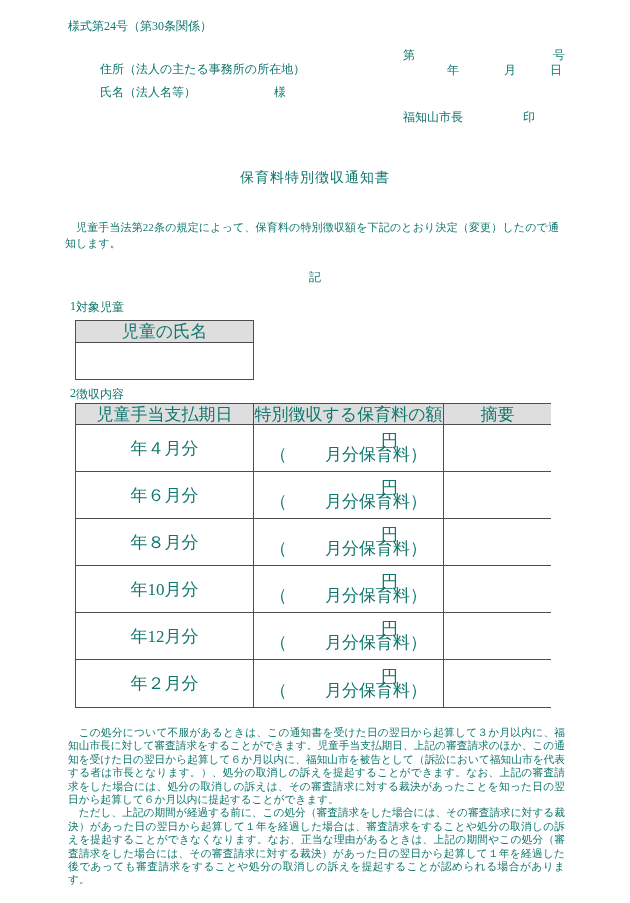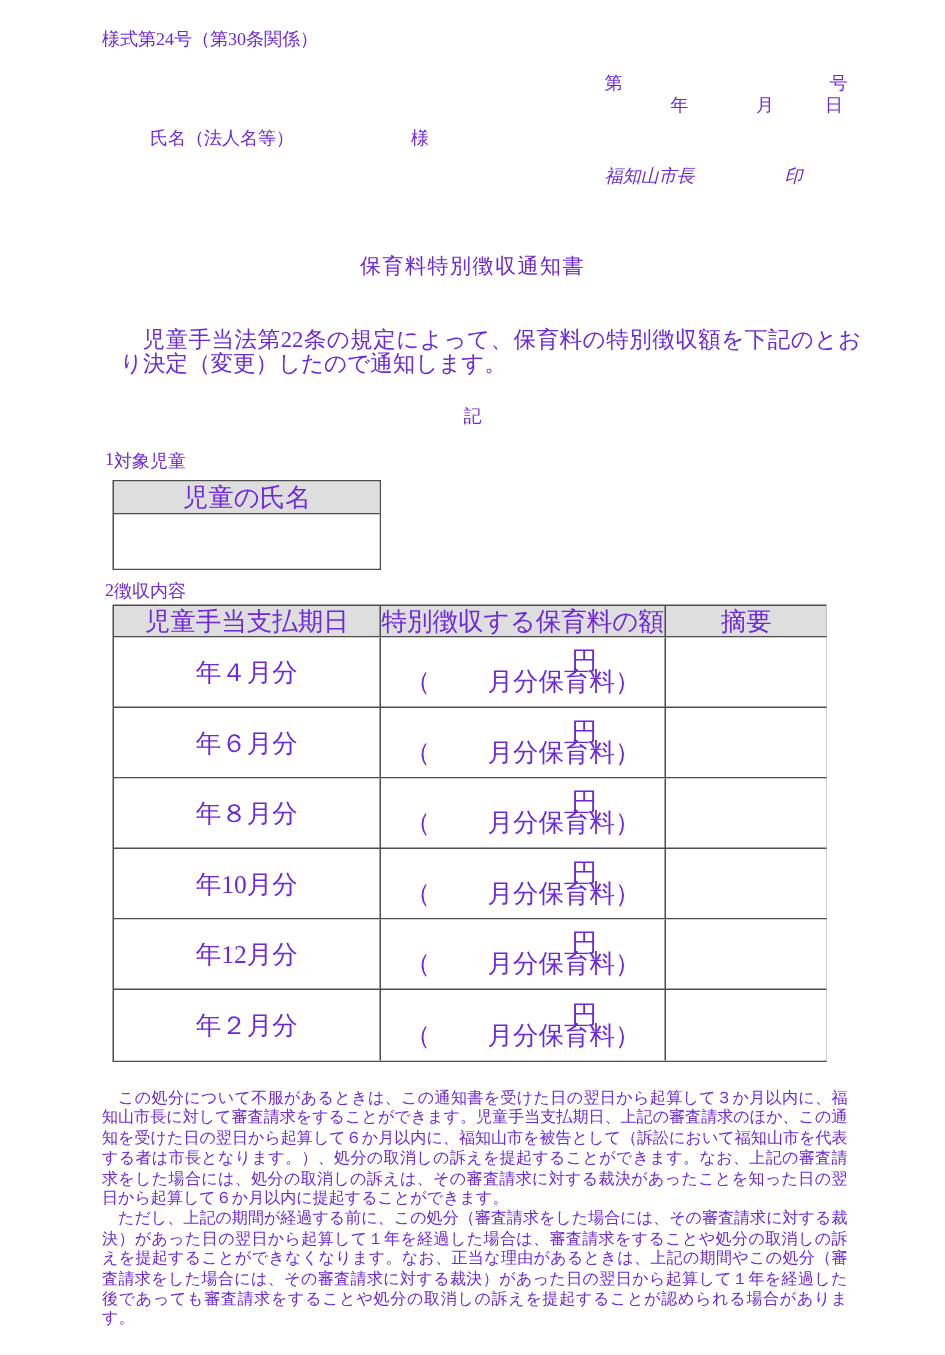"様式第24号（第30条関係）" .page { color: #6d28d9 -> #0f766e }
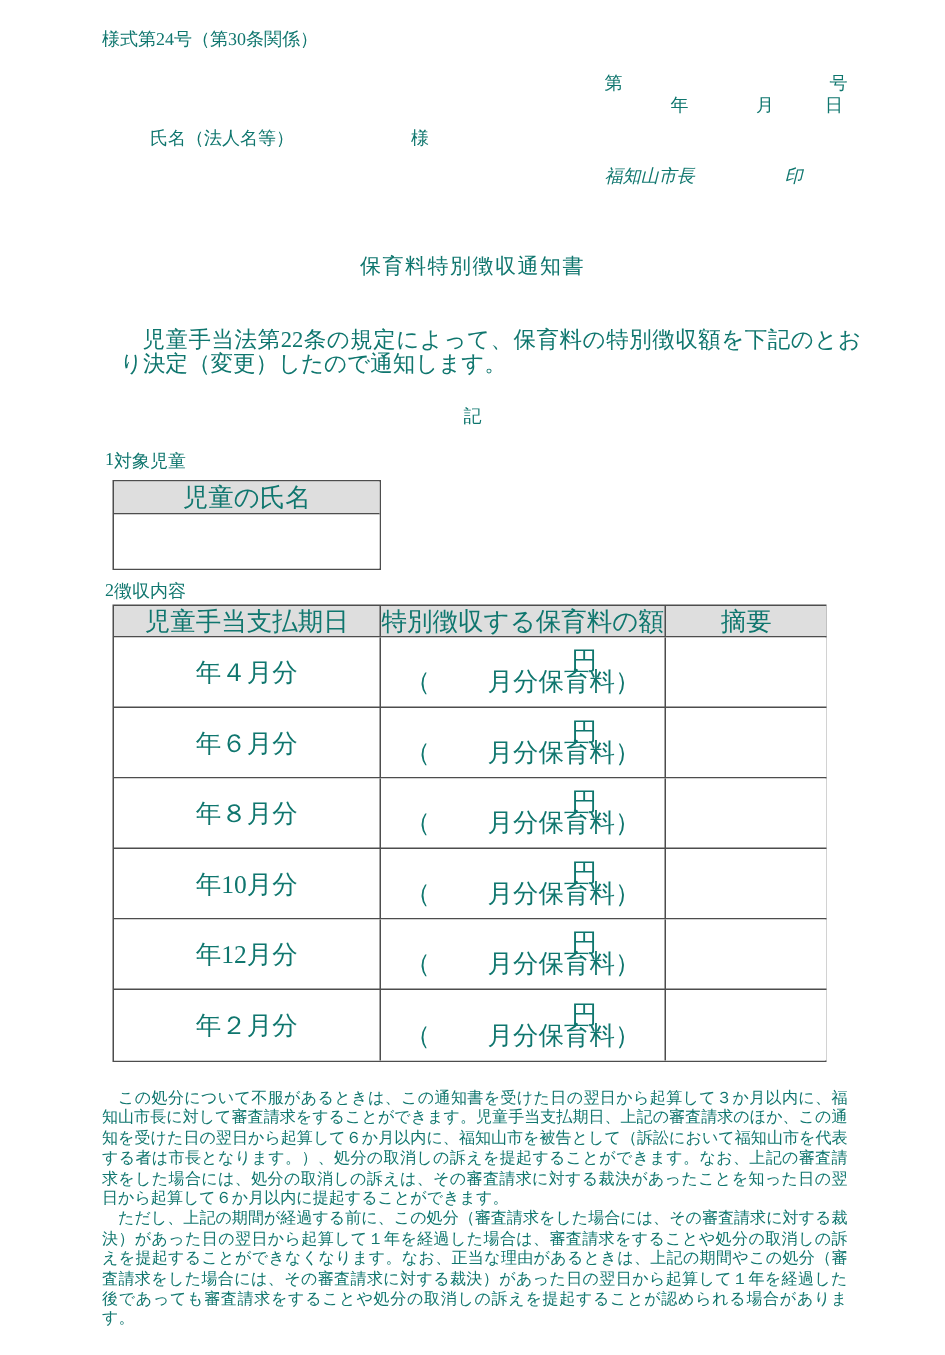"住所（法人の主たる事務所の所在地）" div.abs { html: none -> <div>住所（法人の主たる事務所の所在地）</div> }
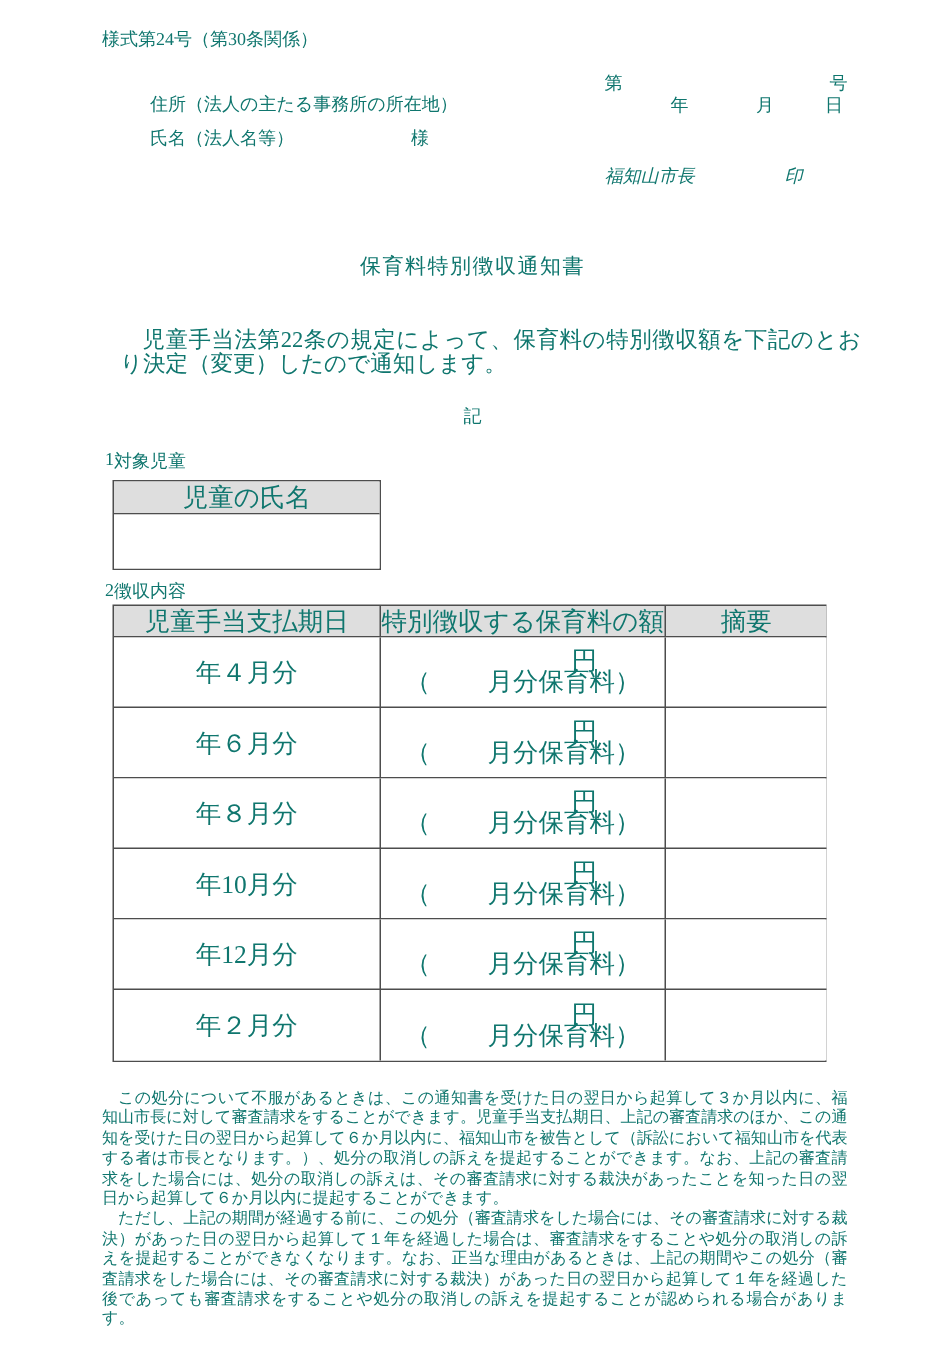"福知山市長" .issuer-line { font-style: italic -> none }
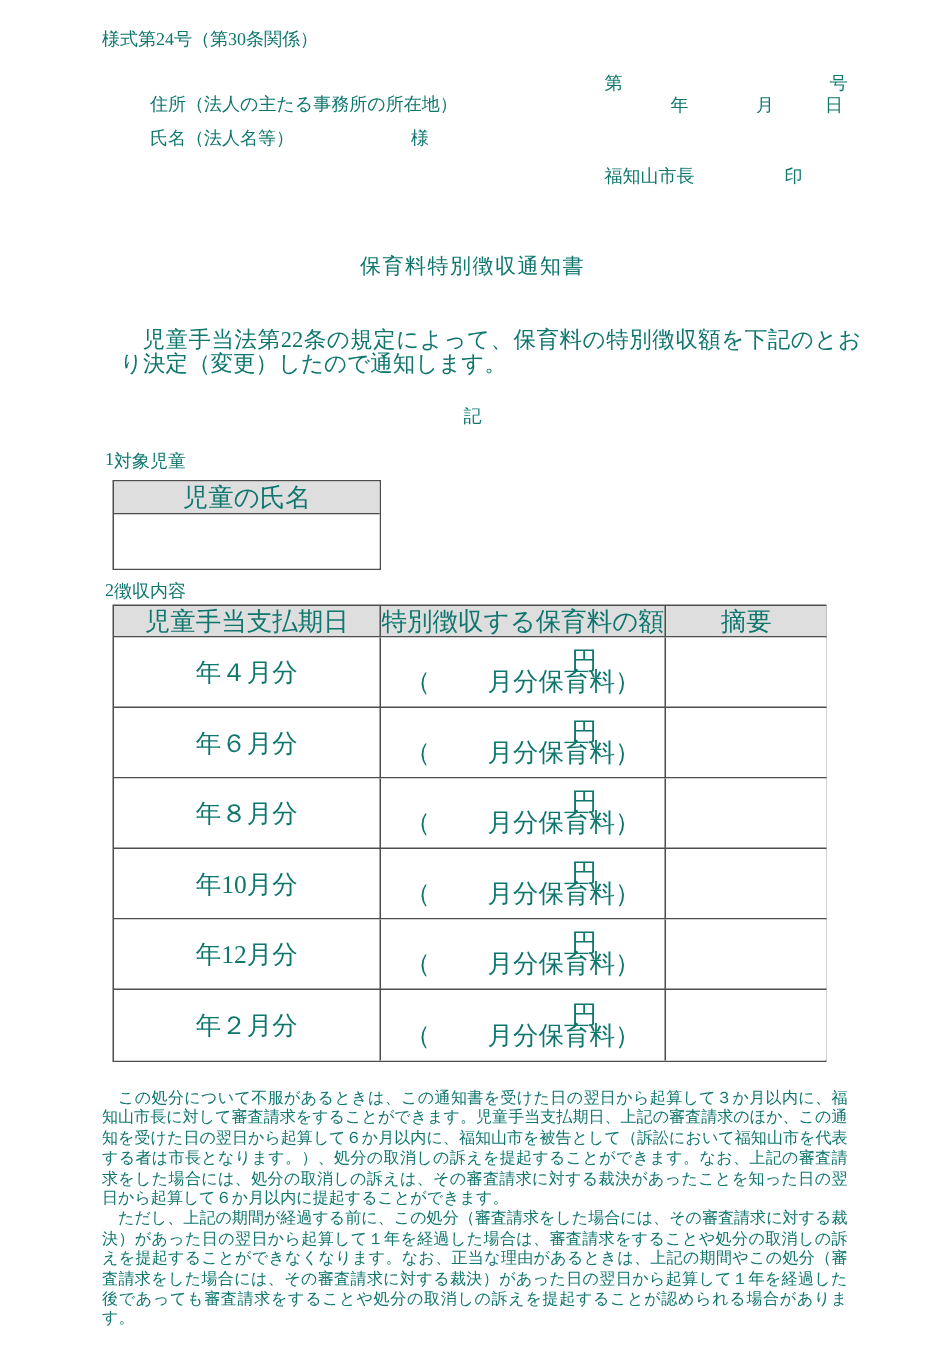"児童手当法第22条の規定によって、保育料の特別徴収額を下記のとおり決定（変更）し" .notice { font-size: 15px -> 11px; left: 80px -> 65px }
